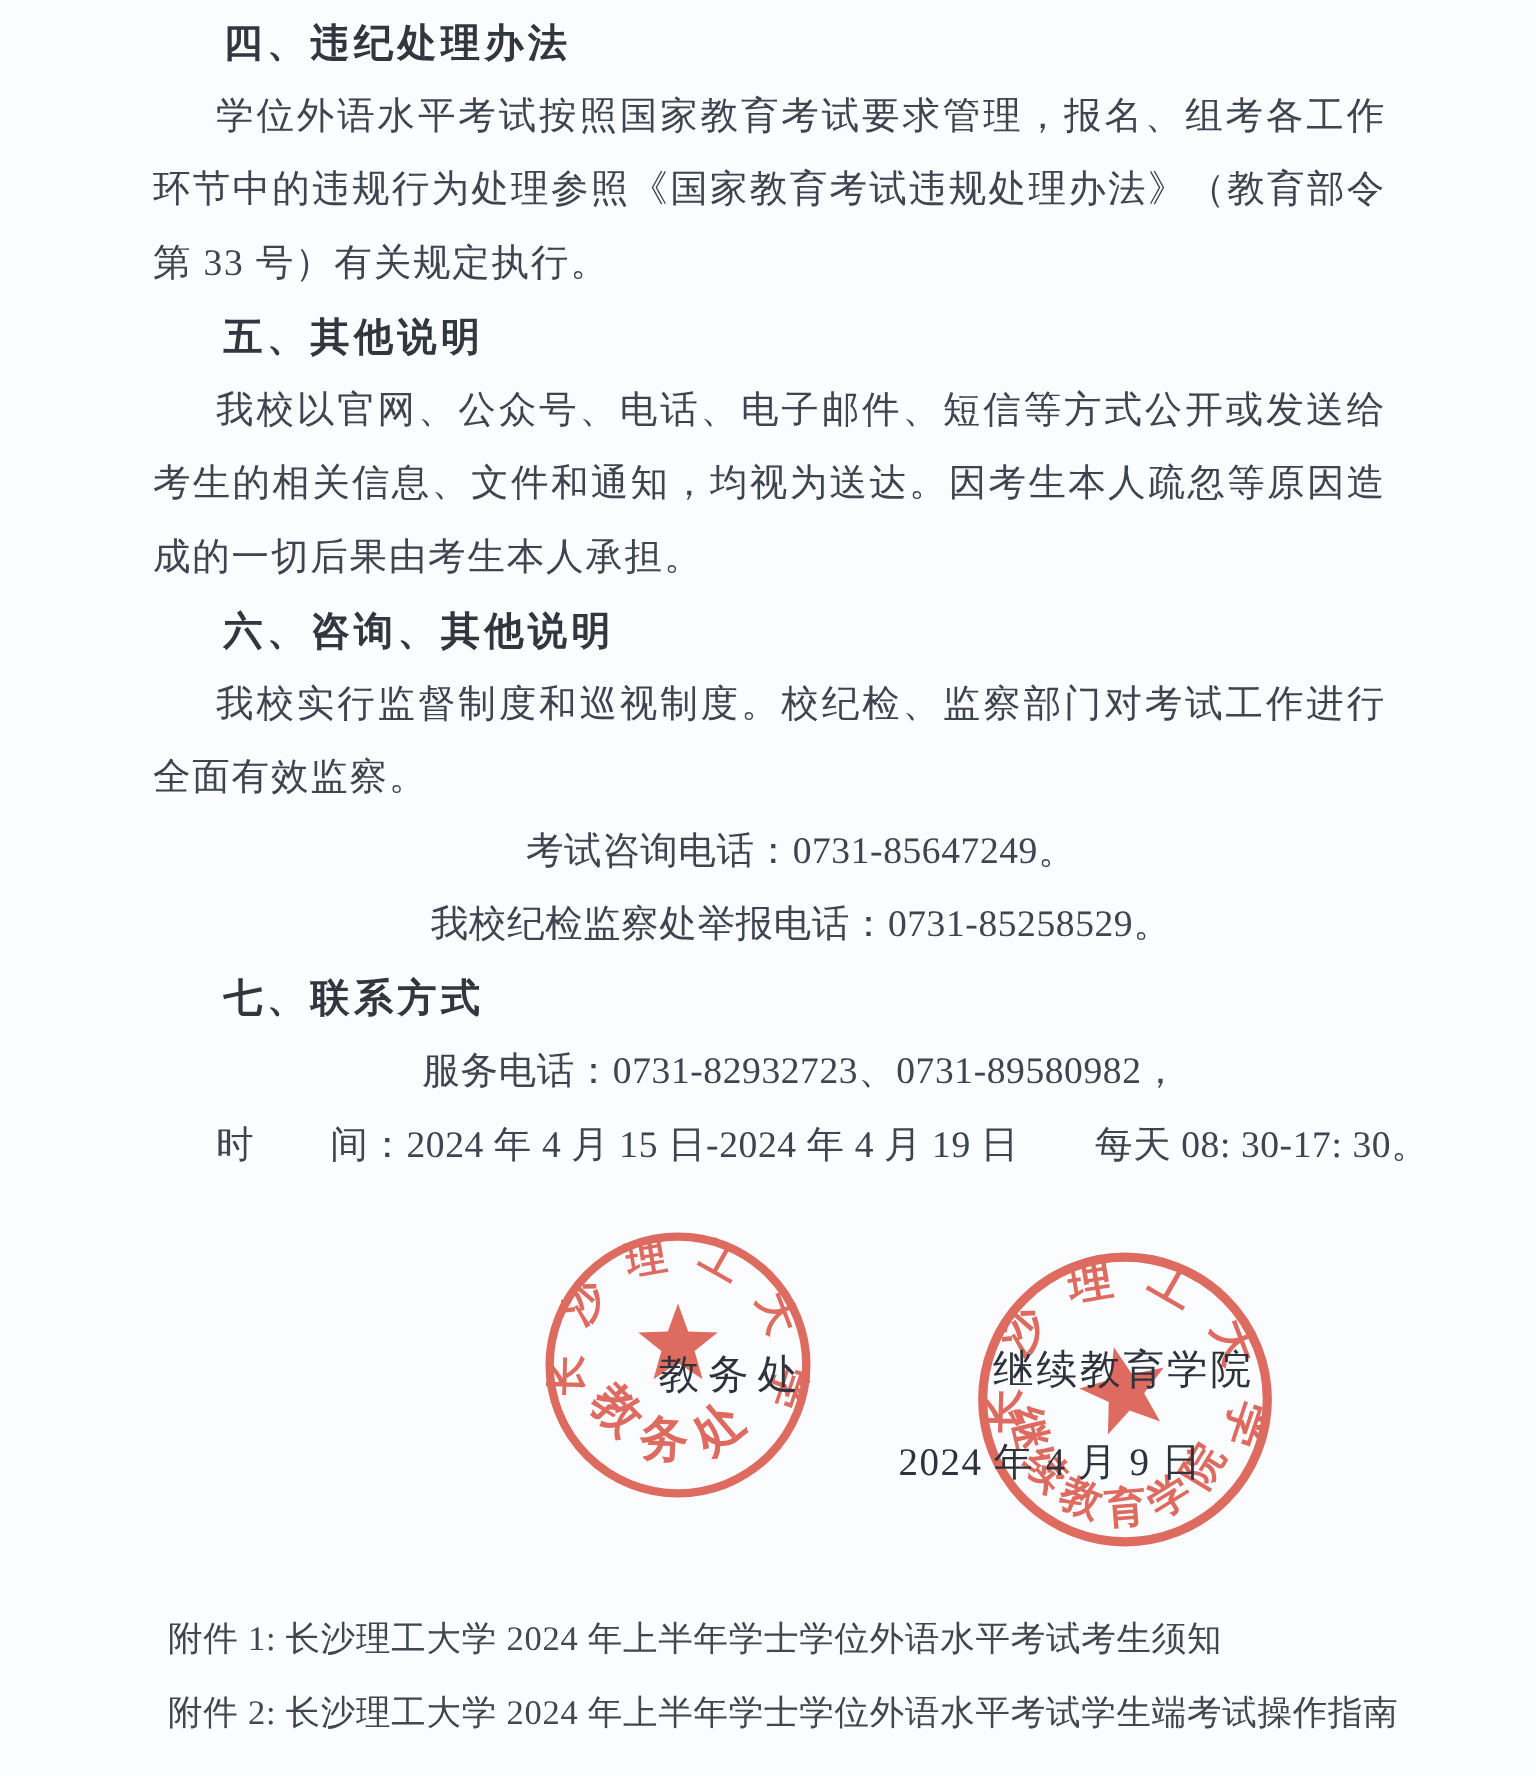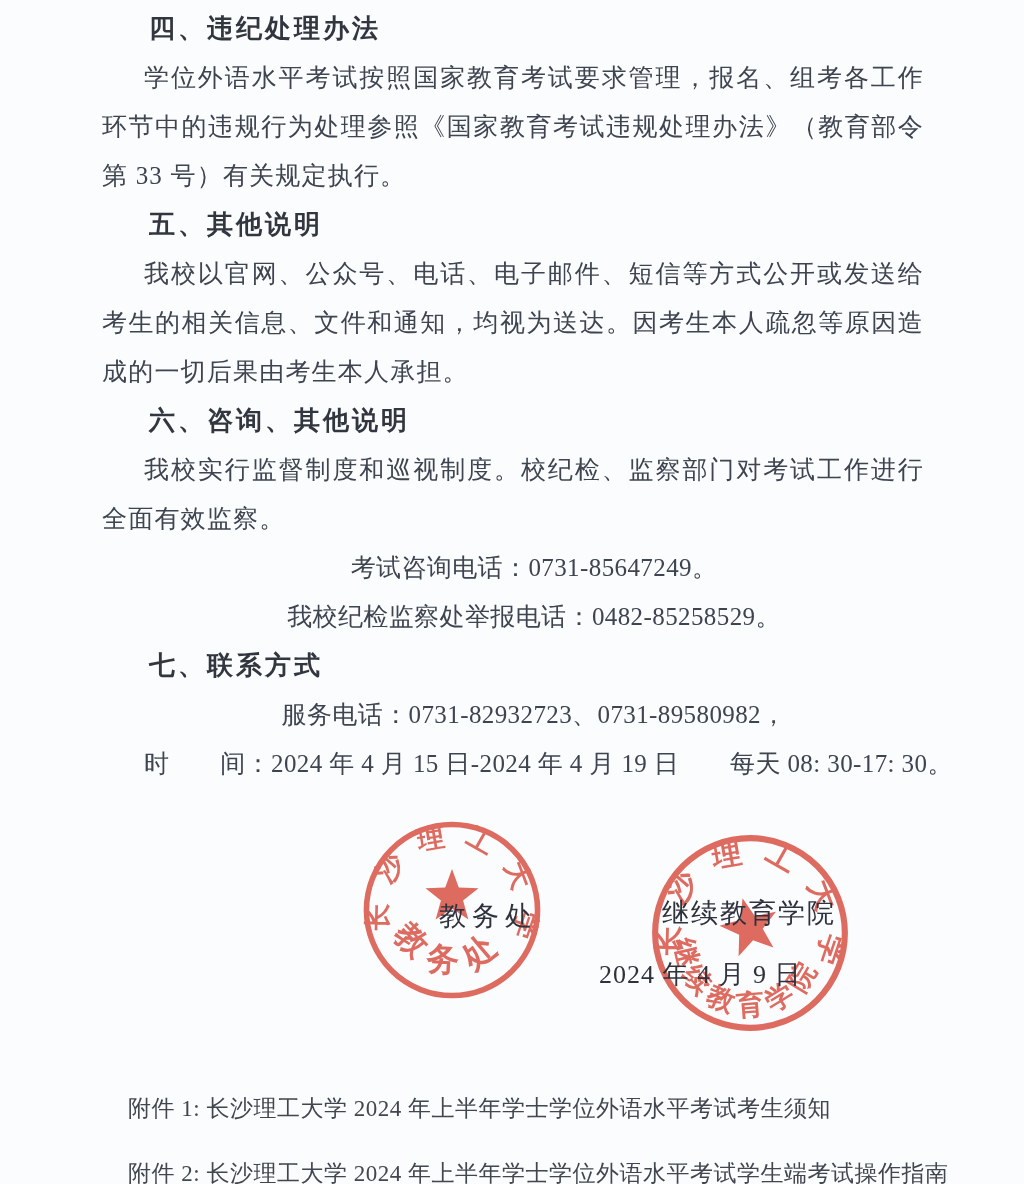"我校纪检监察处举报电话：0482-85258529。" p.line { text: 0482-85258529 -> 0731-85258529 }
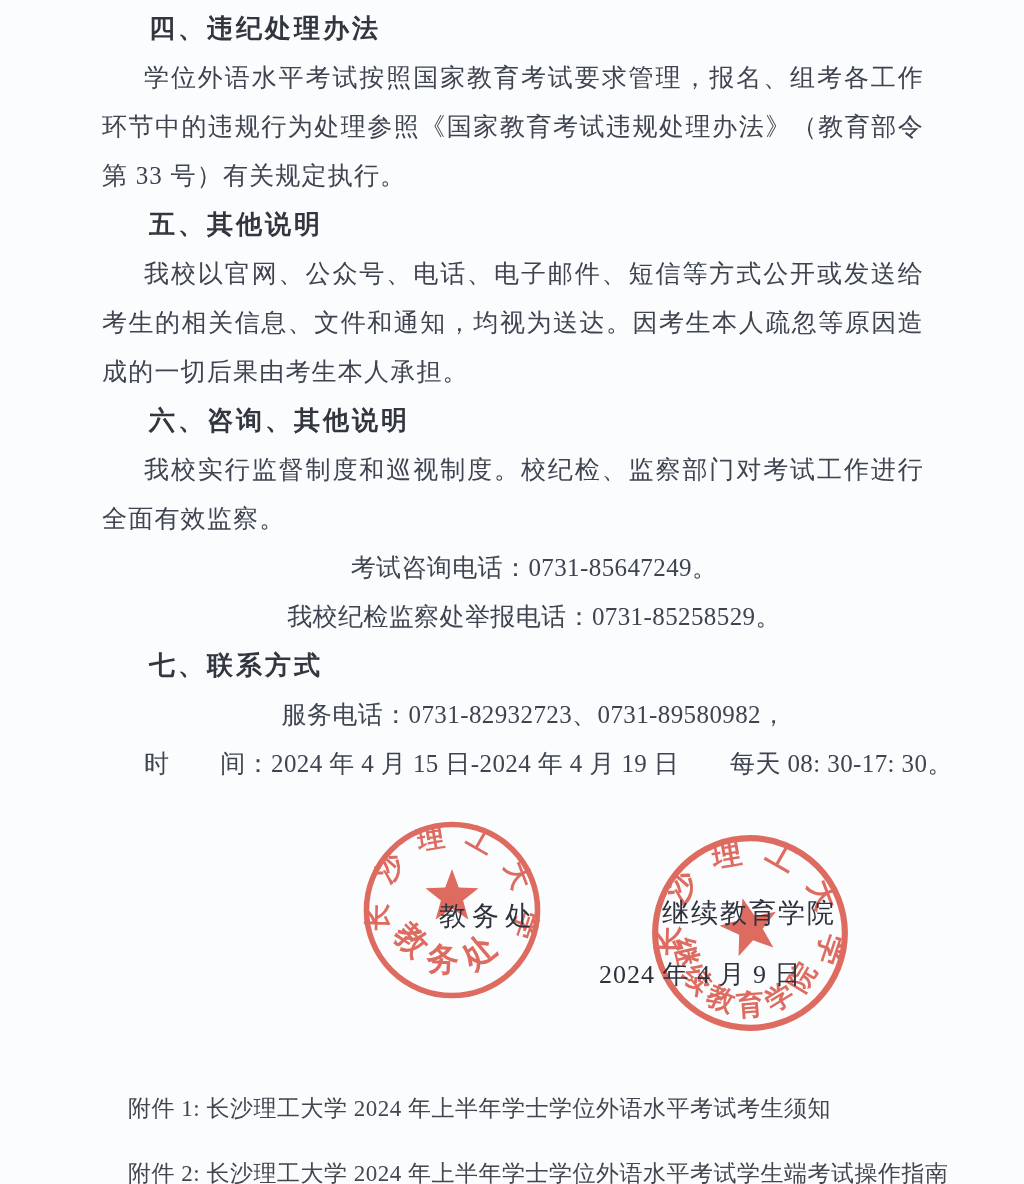"附件 1: 长沙理工大学 2024 年上半年学士学位外语水平考试考生须知" .attachments p { margin: 16px -> 0 }
